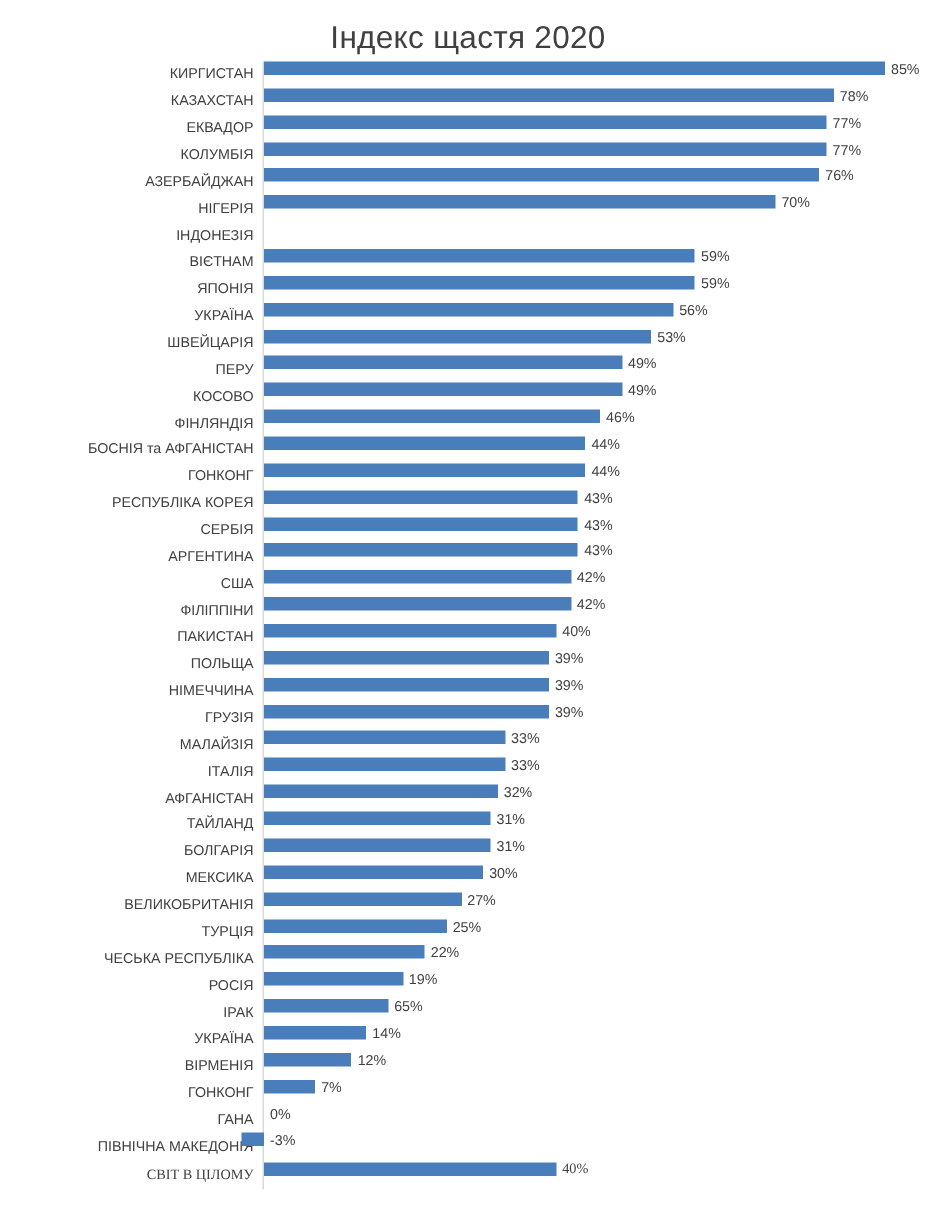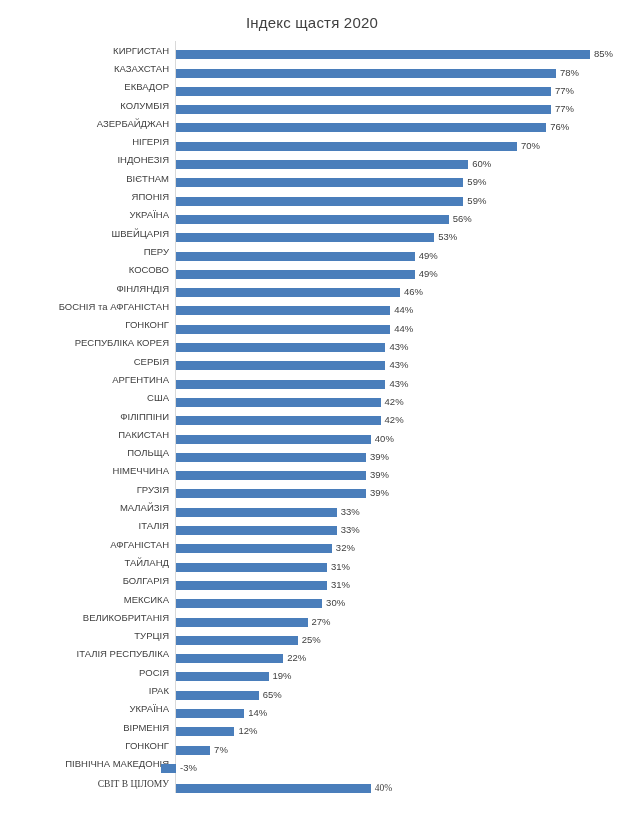"Індекс щастя 2020" #chart-title { font-size: 15px -> 21px }
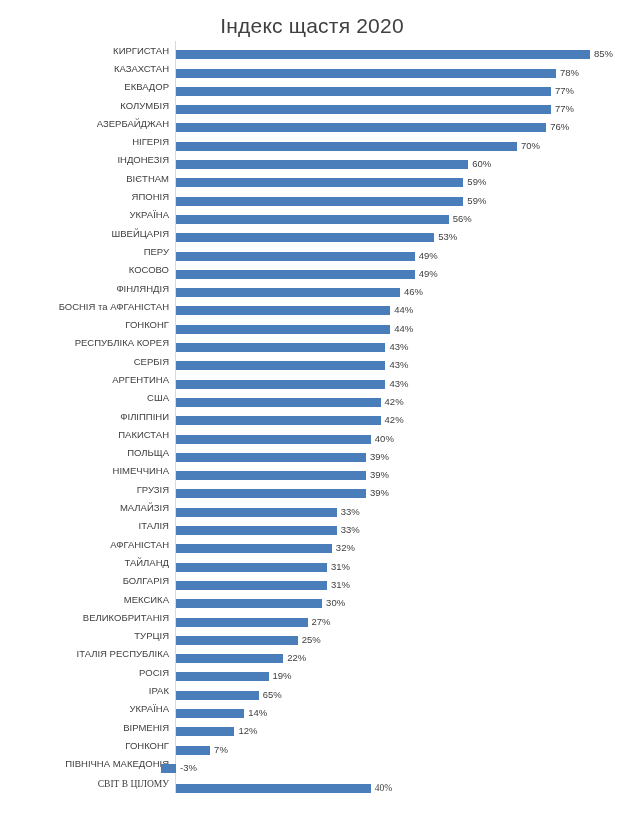"85%" .bar-wrap { align-items: flex-end -> flex-start }
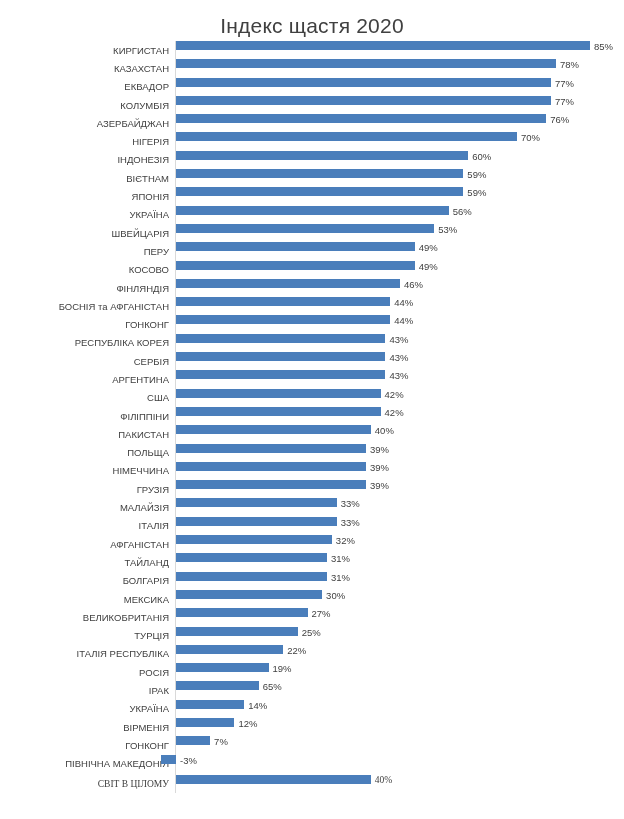"60%" div.bar-wrap { html: <div> <div></div> <span>60%</span> </div> -> none }
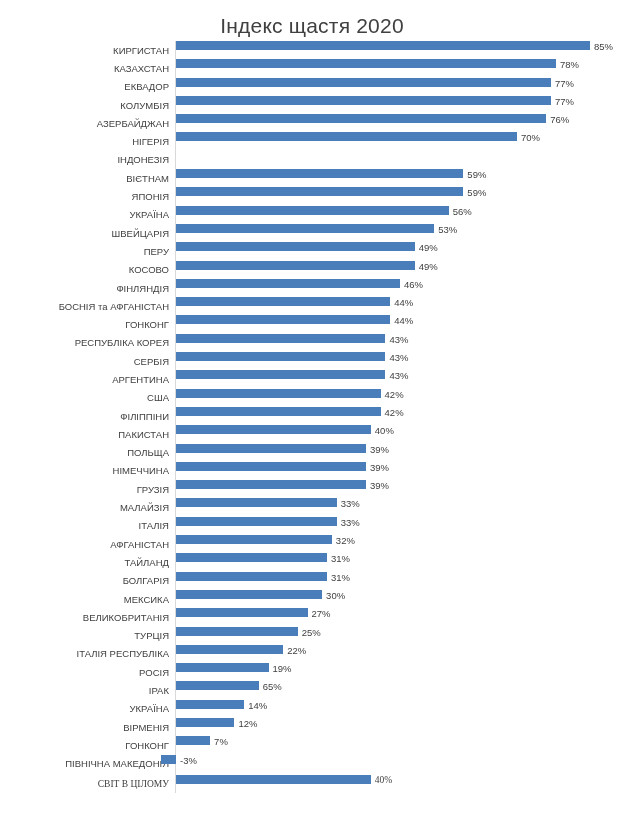"ІТАЛІЯ РЕСПУБЛІКА" div.cat-label { text: ІТАЛІЯ -> ЧЕСЬКА }
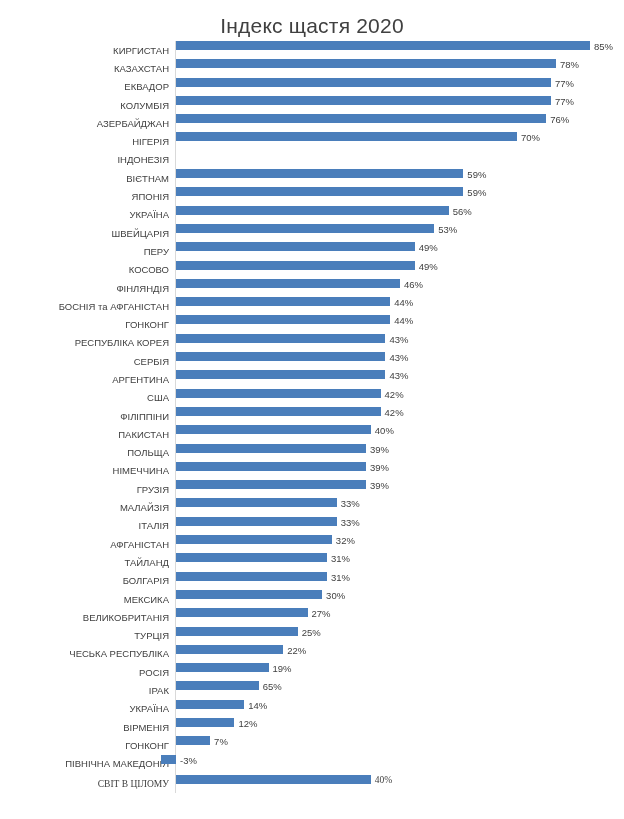"ГАНА" div.row { html: none -> <div> <div>ГАНА</div> <div> <div></div> <span>0%</span> </div> </div> }
